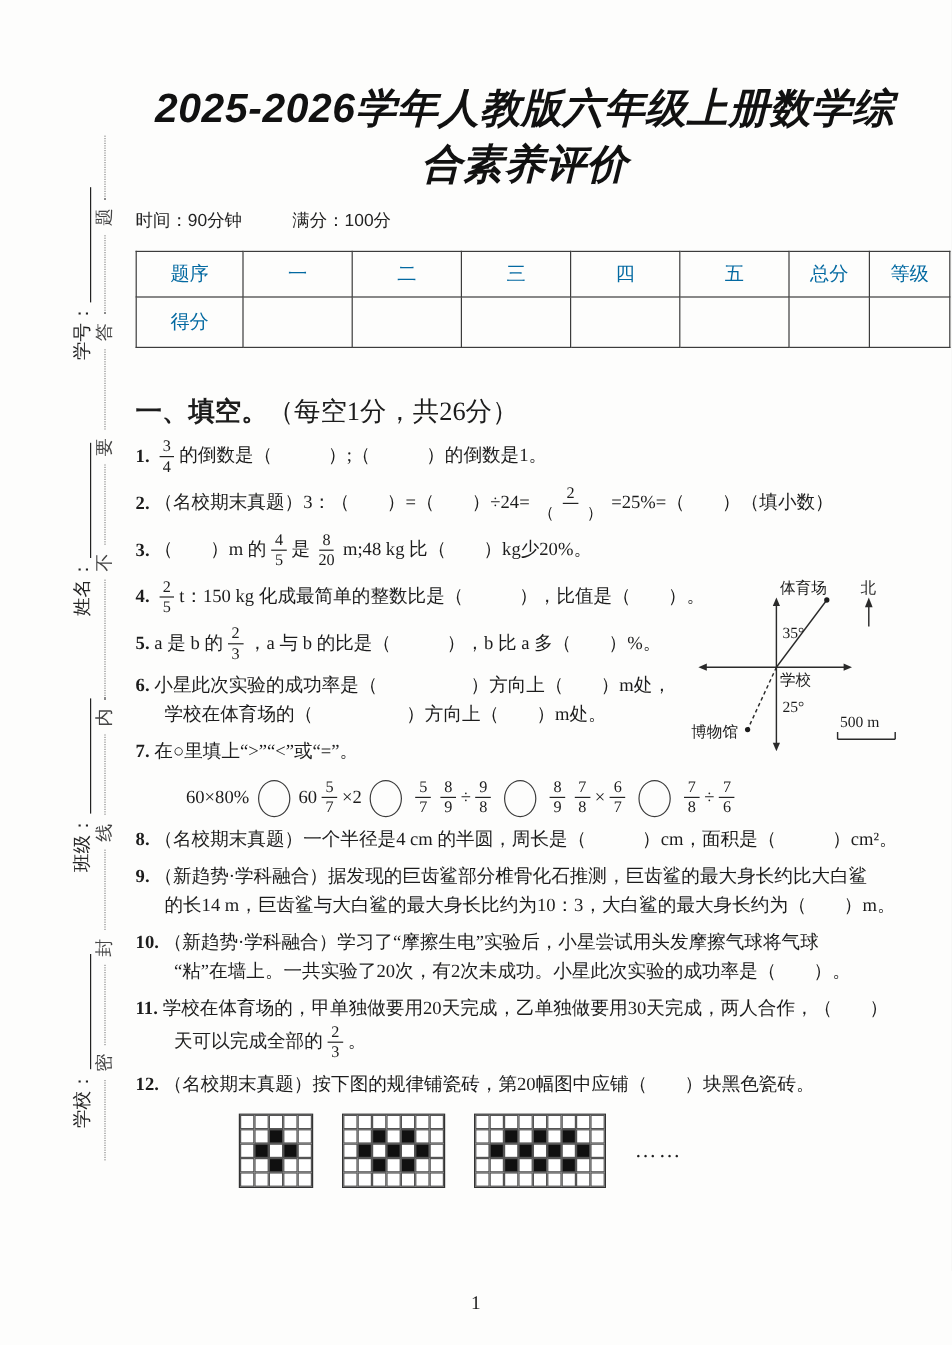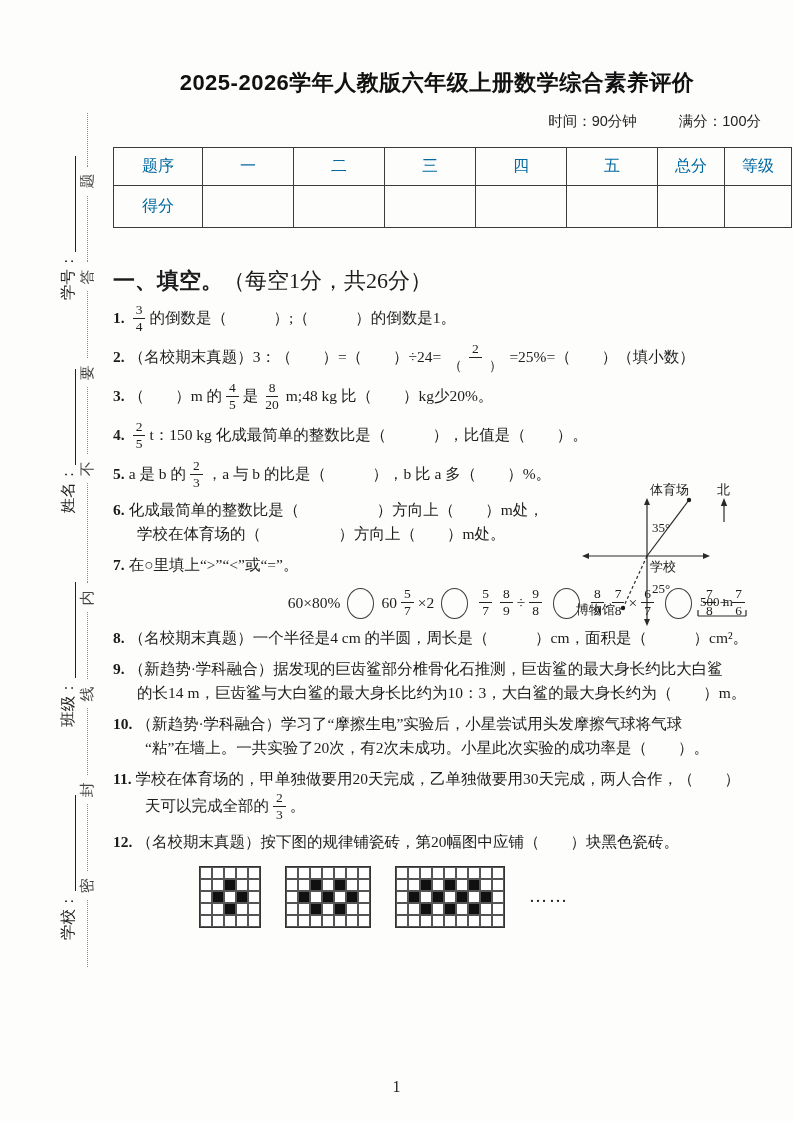"2025-2026学年人教版六年级上册数学综合素养评价" .subtitle { font-size: 22px -> 34px; font-style: none -> italic }
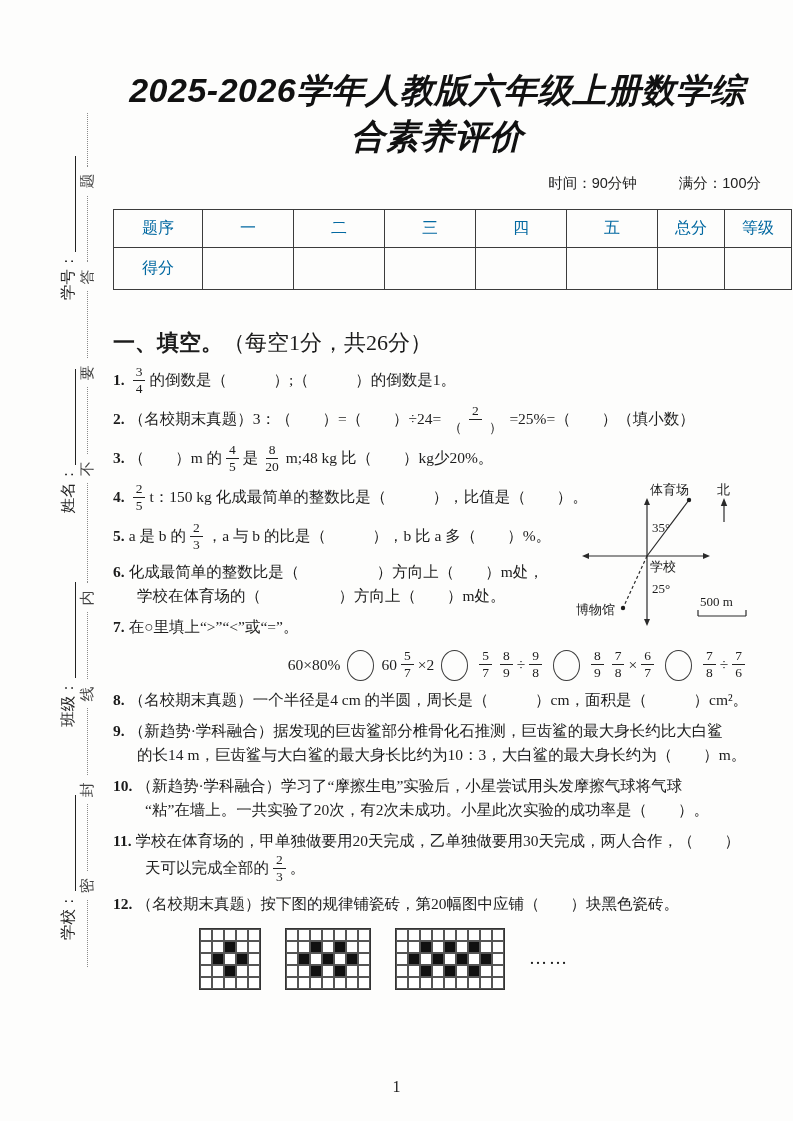"时间：90分钟 满分：100分" .meta { text-align: right -> left }
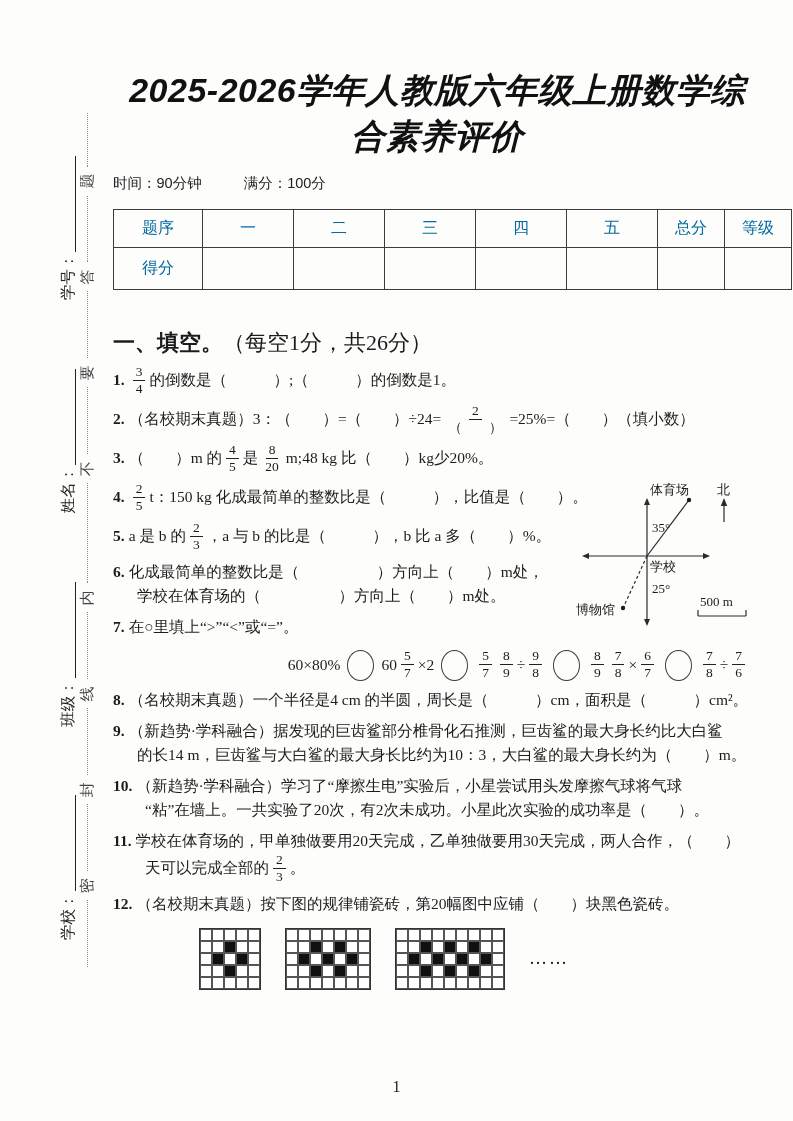"化成最简单的整数比是（ ）方向上（ ）m处，" span { text: 化成最简单的整数比 -> 小星此次实验的成功率 }
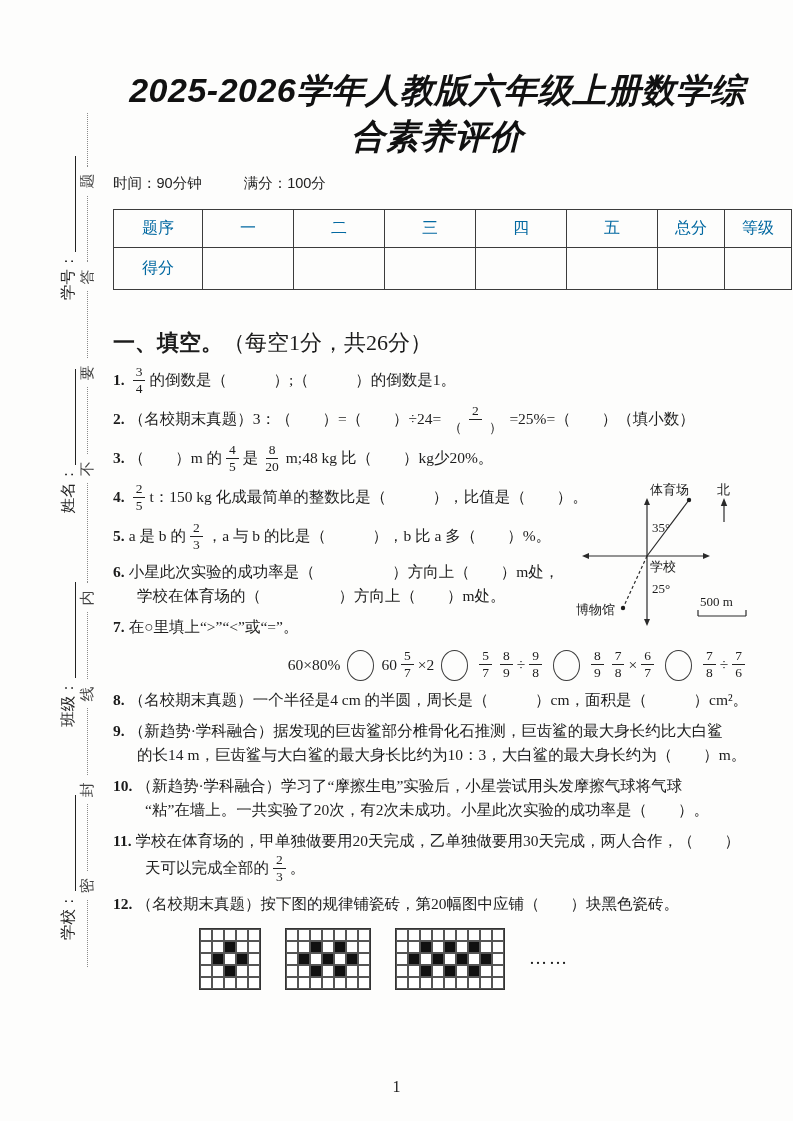"60×80%" .cmp-row { justify-content: flex-end -> flex-start }
